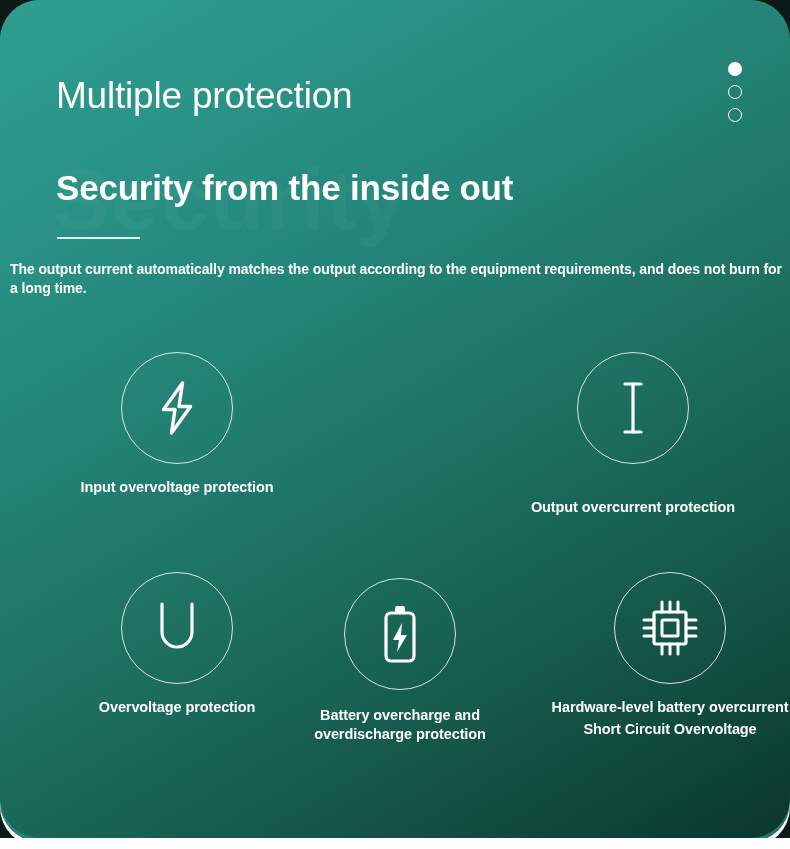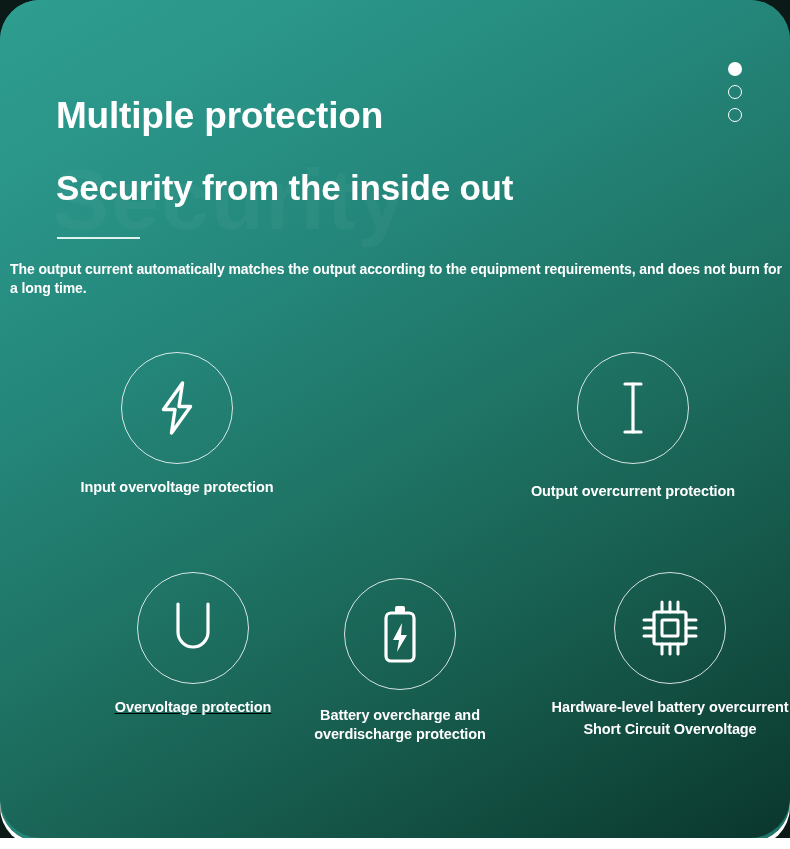"Multiple protection" .title-1 { font-weight: 700 -> 400; top: 96px -> 76px }
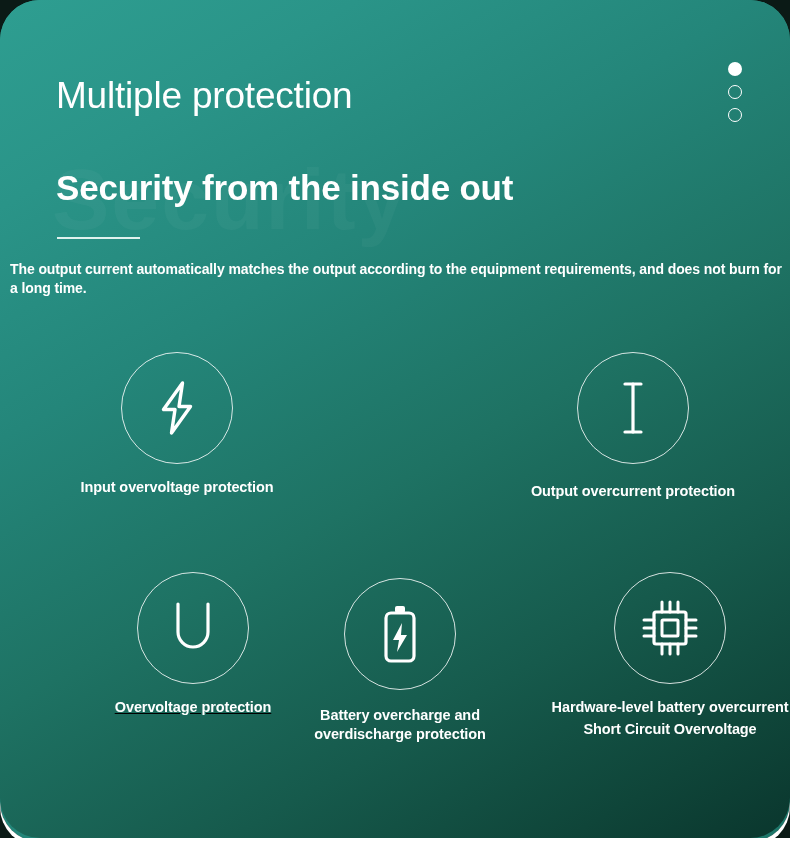"Output overcurrent protection" .c3 .label { margin-top: 18px -> 34px }
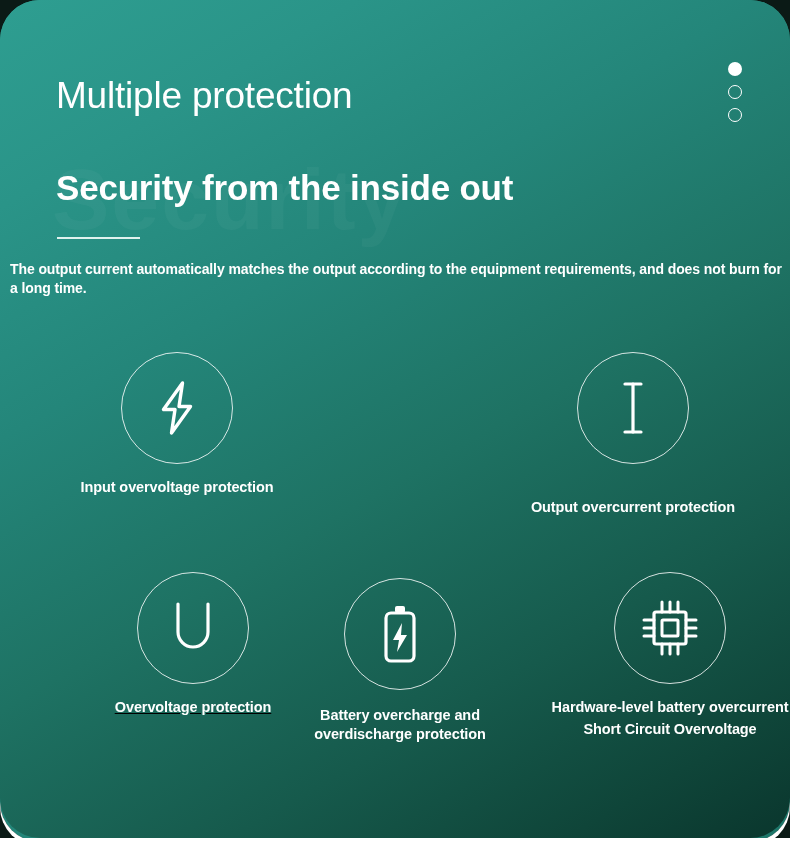"Overvoltage protection" .c4 { left: 68px -> 52px; text-decoration: underline -> none }
